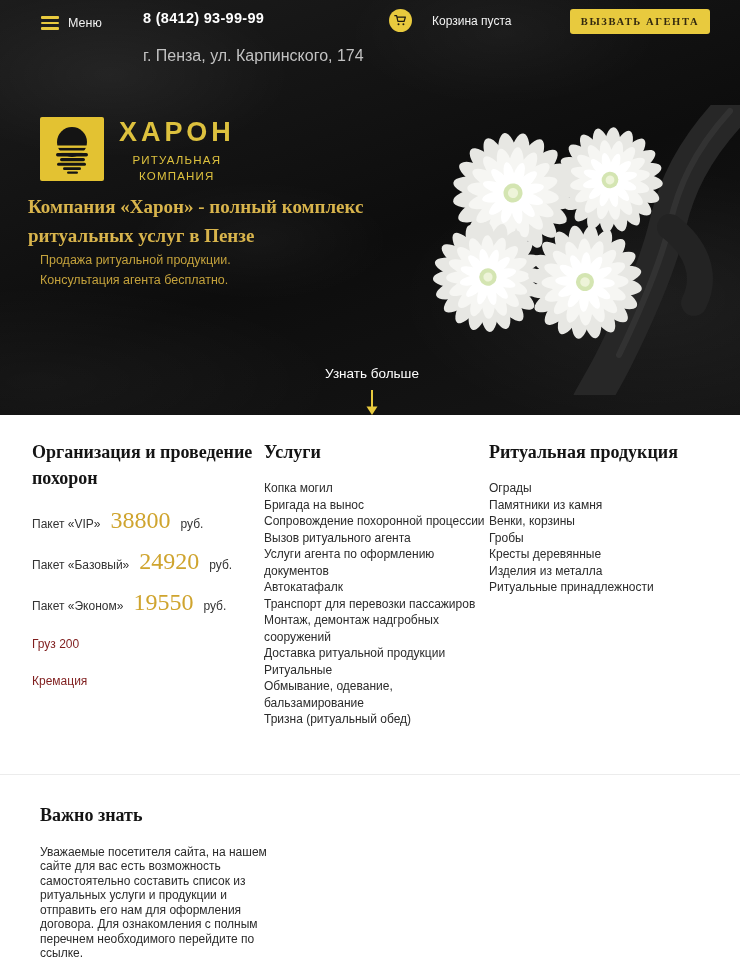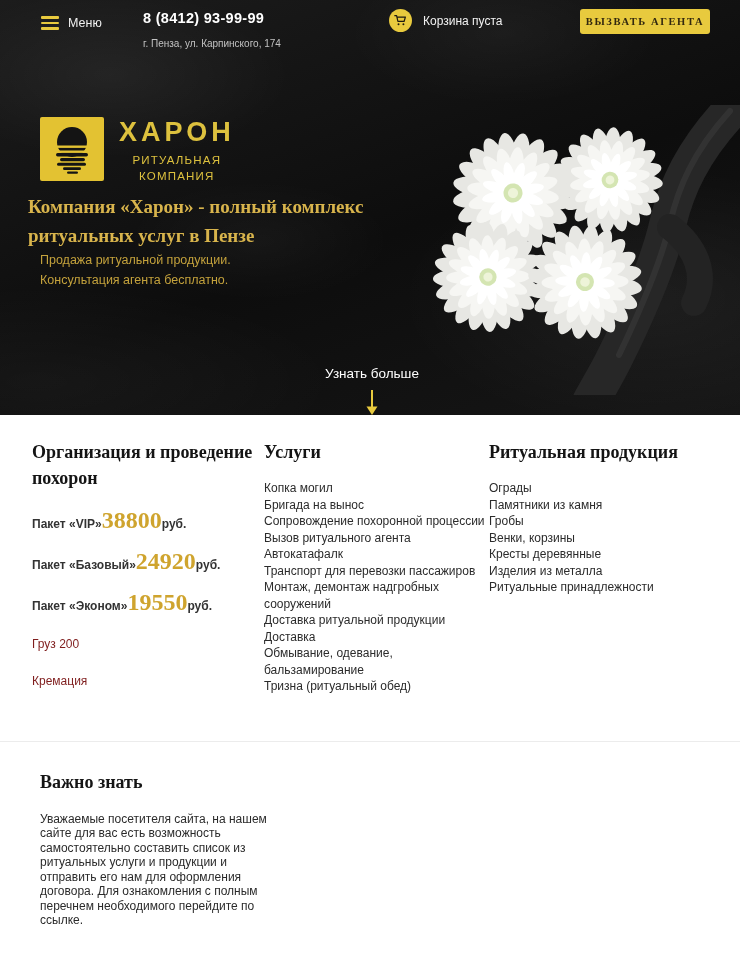"Корзина пуста" .cart { gap: 11px -> 20px }
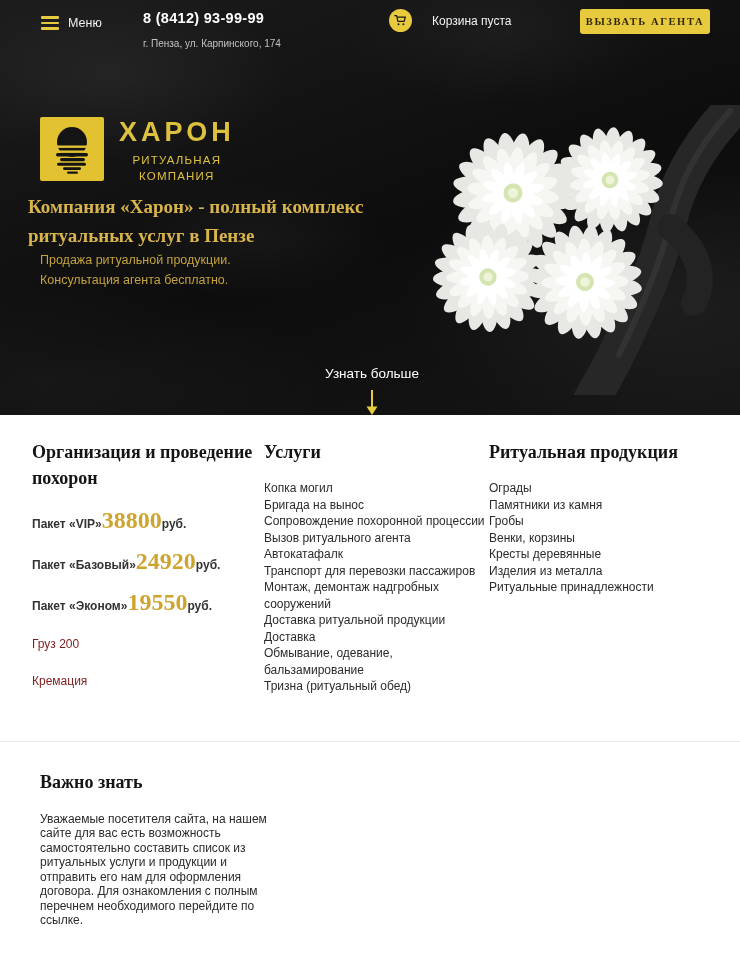"ВЫЗВАТЬ АГЕНТА" .agent-btn { width: 130px -> 140px }
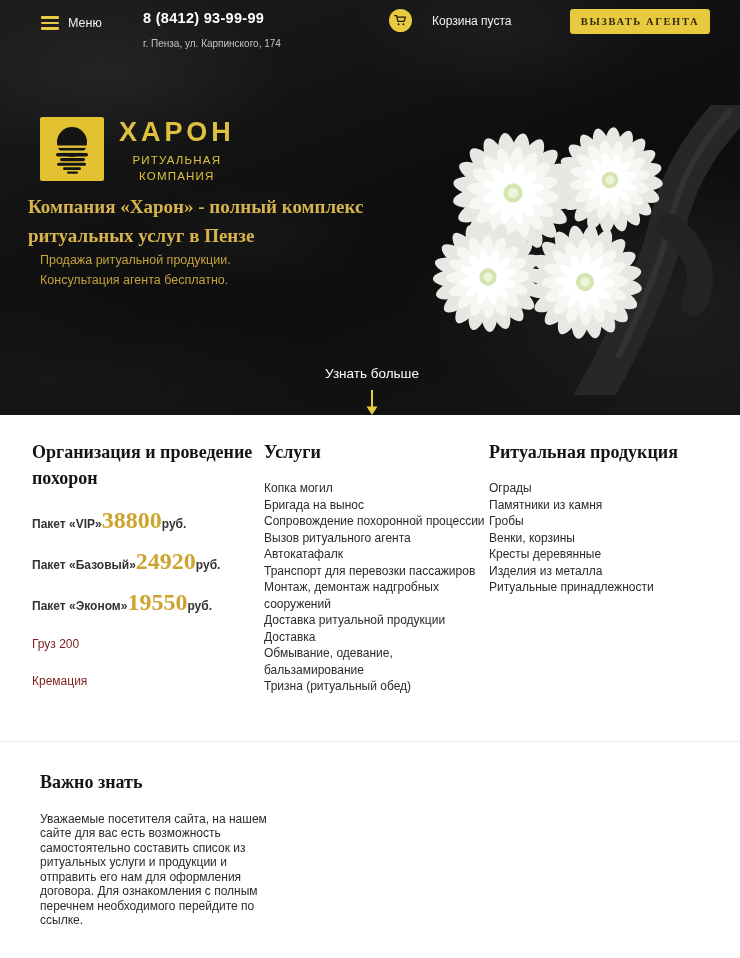"г. Пенза, ул. Карпинского, 174" .address { font-size: 10px -> 16px; margin-top: 12px -> 21px }
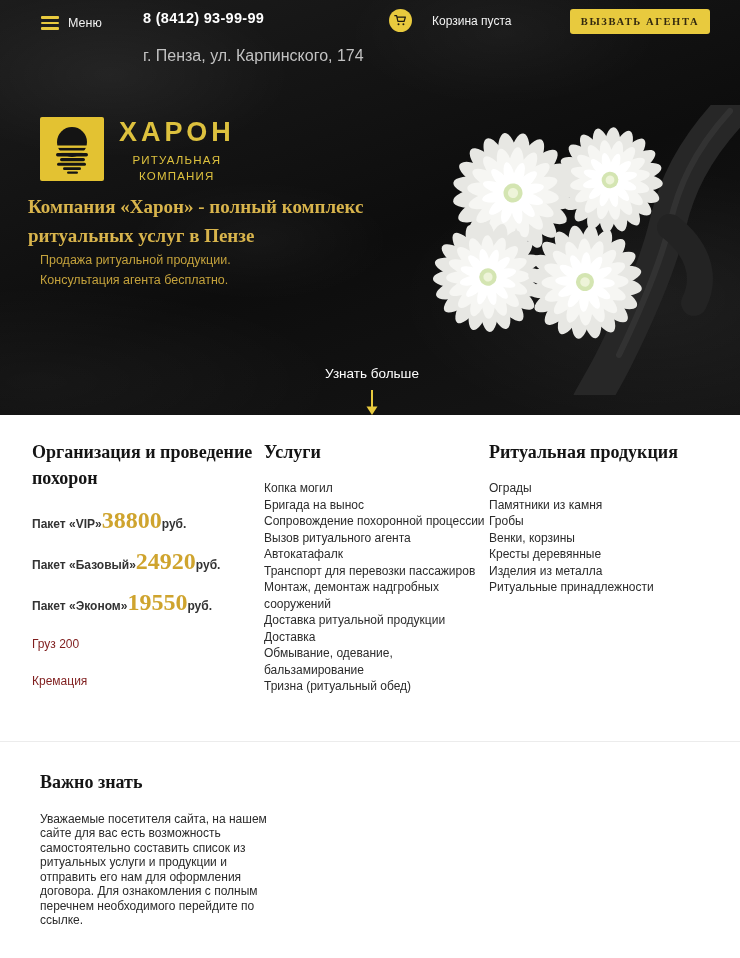"Пакет «VIP»" .pkg-row { font-weight: bold -> none; gap: 0 -> 10px }
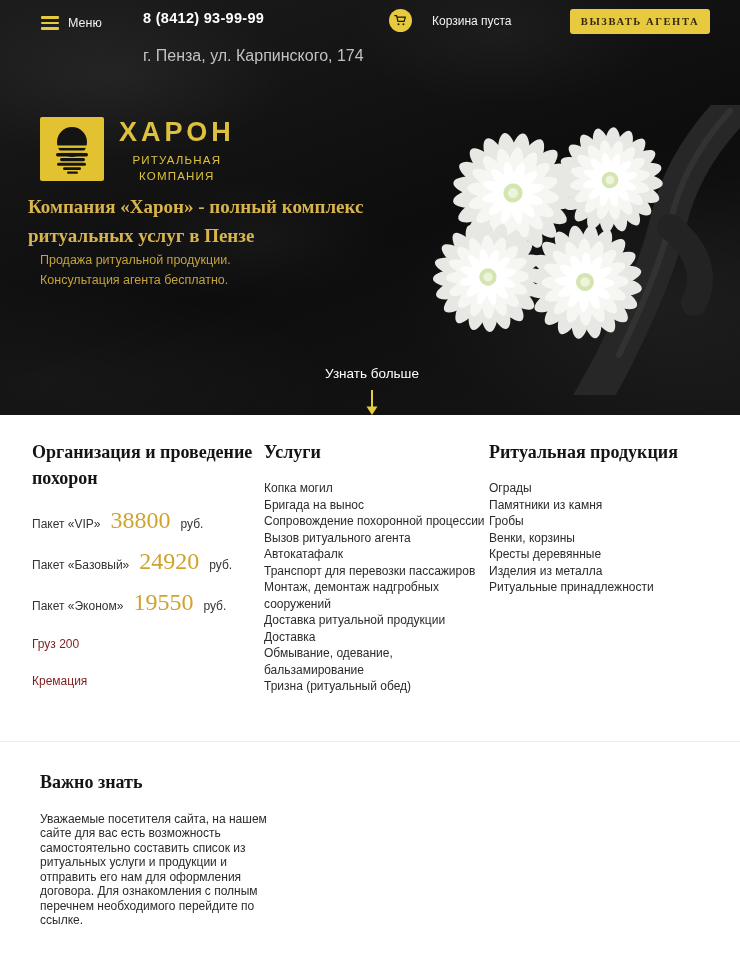"Гробы" li { order: before "Венки, корзины" -> after "Венки, корзины" }
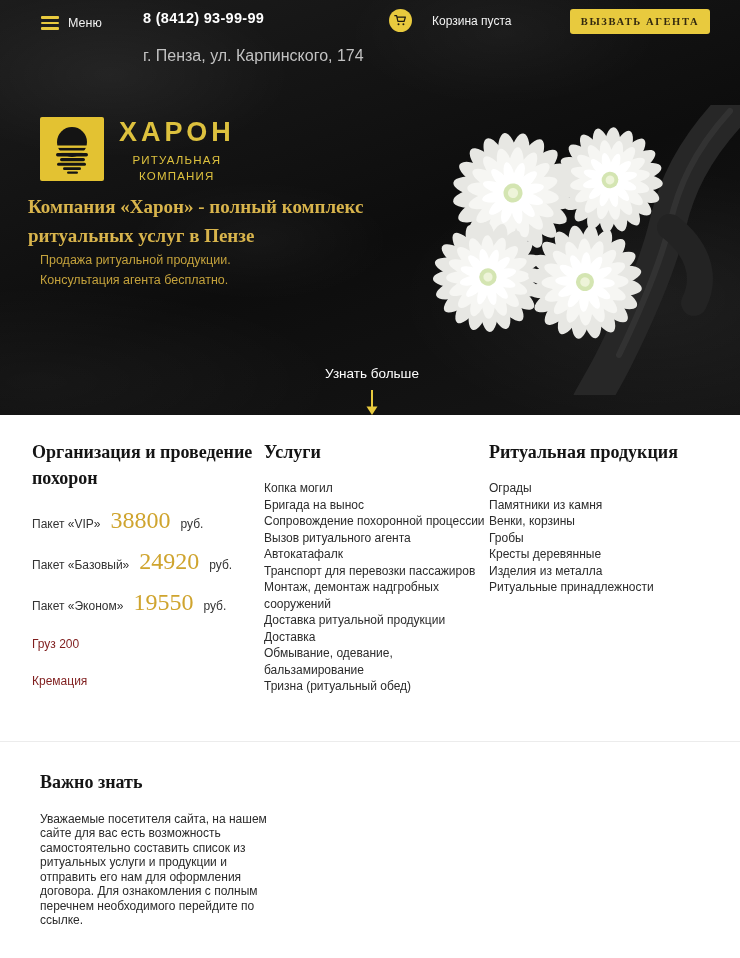"Услуги агента по оформлению документов" li { html: none -> <li>Услуги агента по оформлению документов</li> }
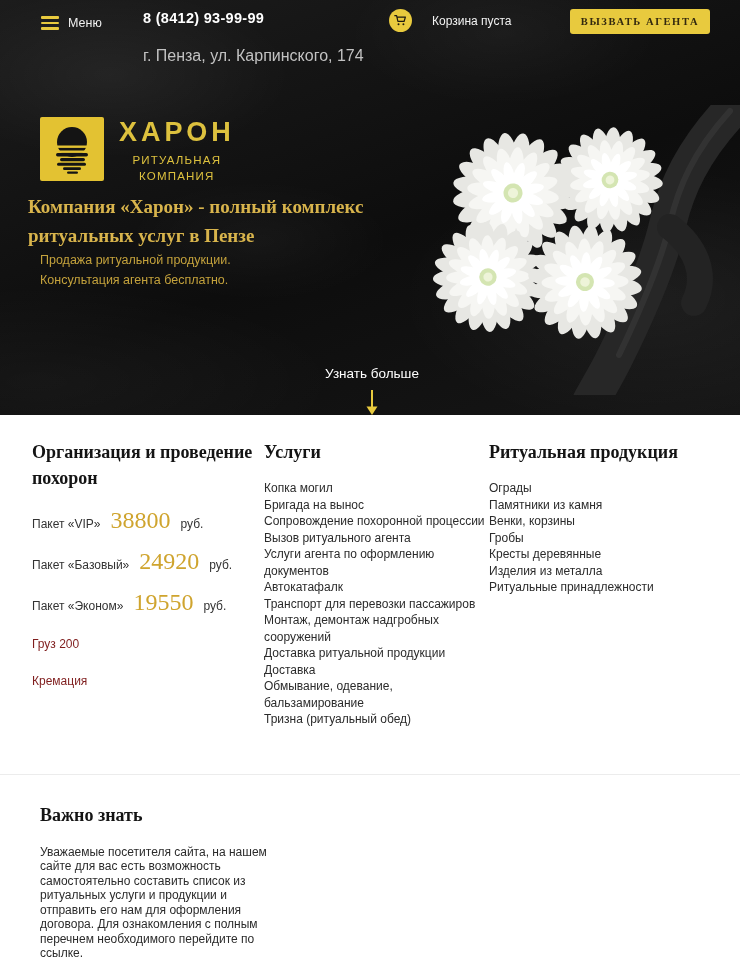"Доставка" li { text: Доставка -> Ритуальные }
